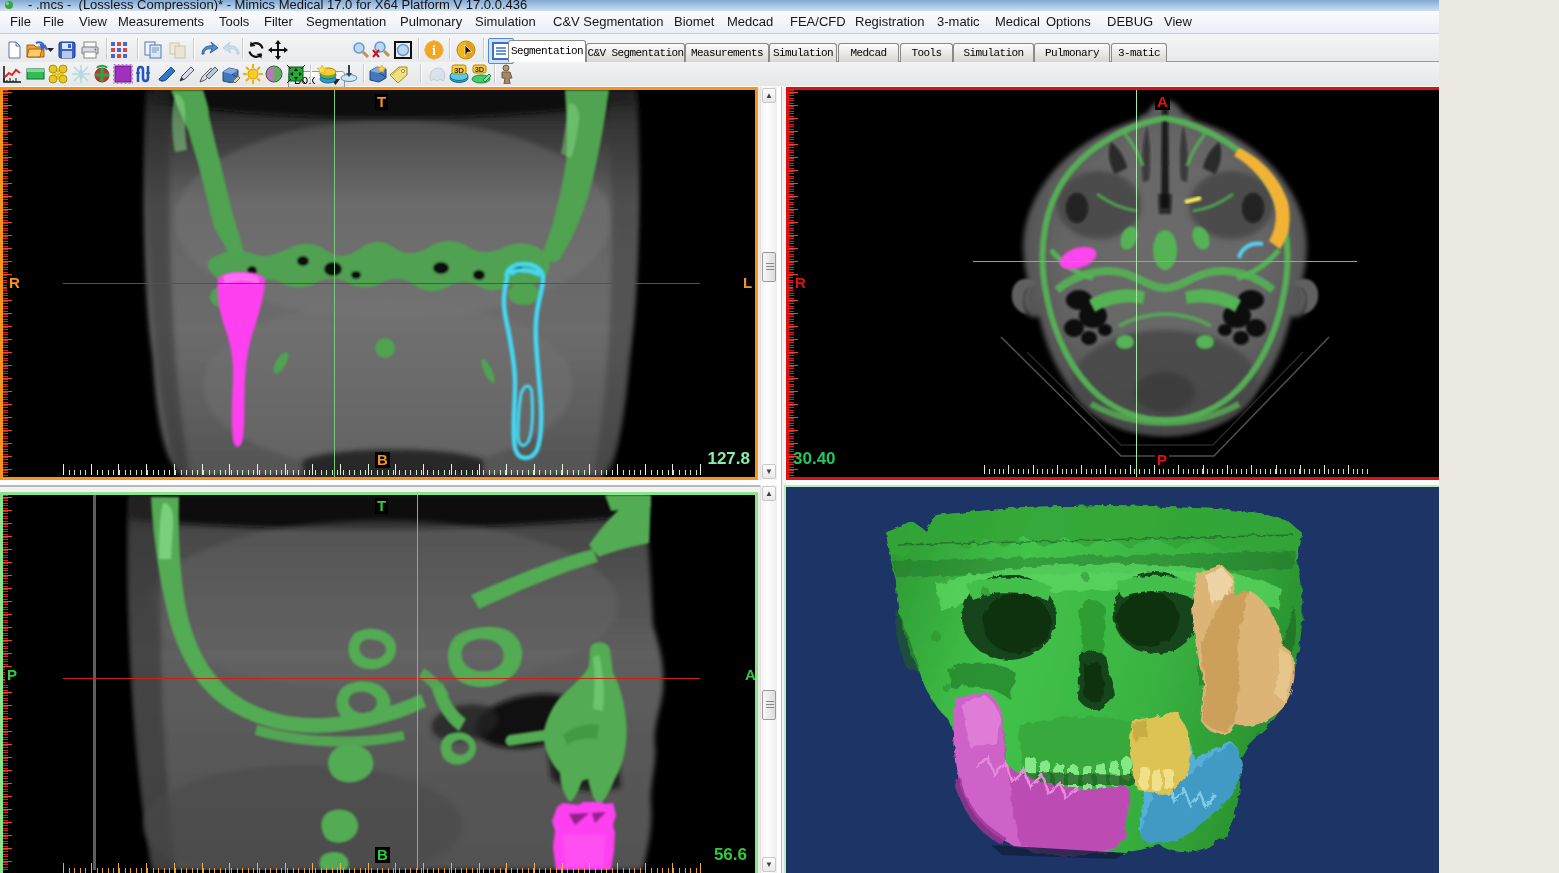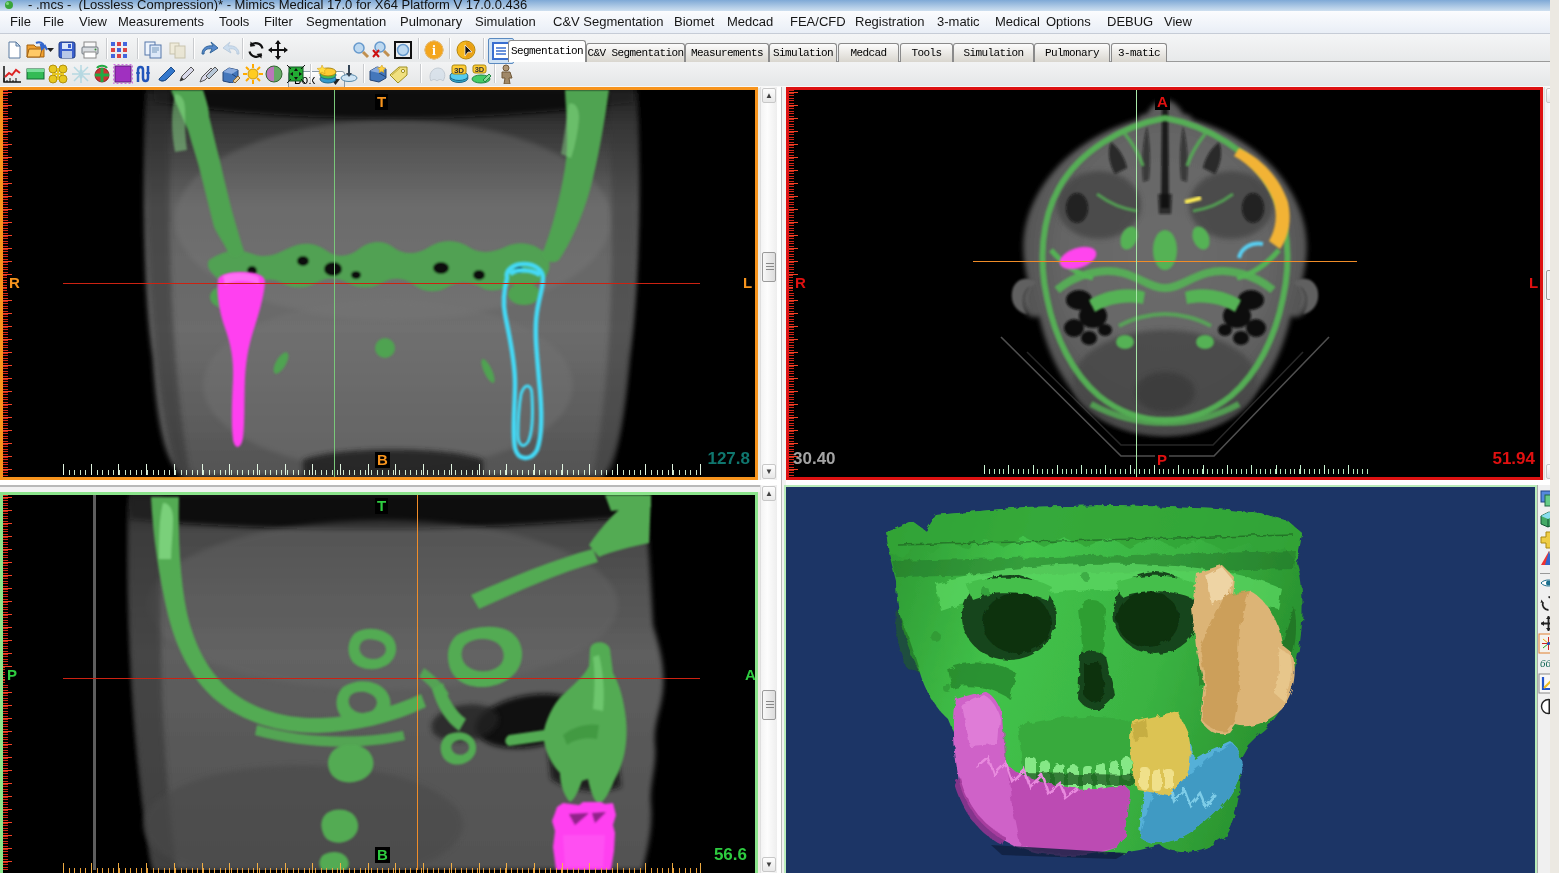"- .mcs - (Lossless Compression)*" #app { width: 1550px -> 1439px }
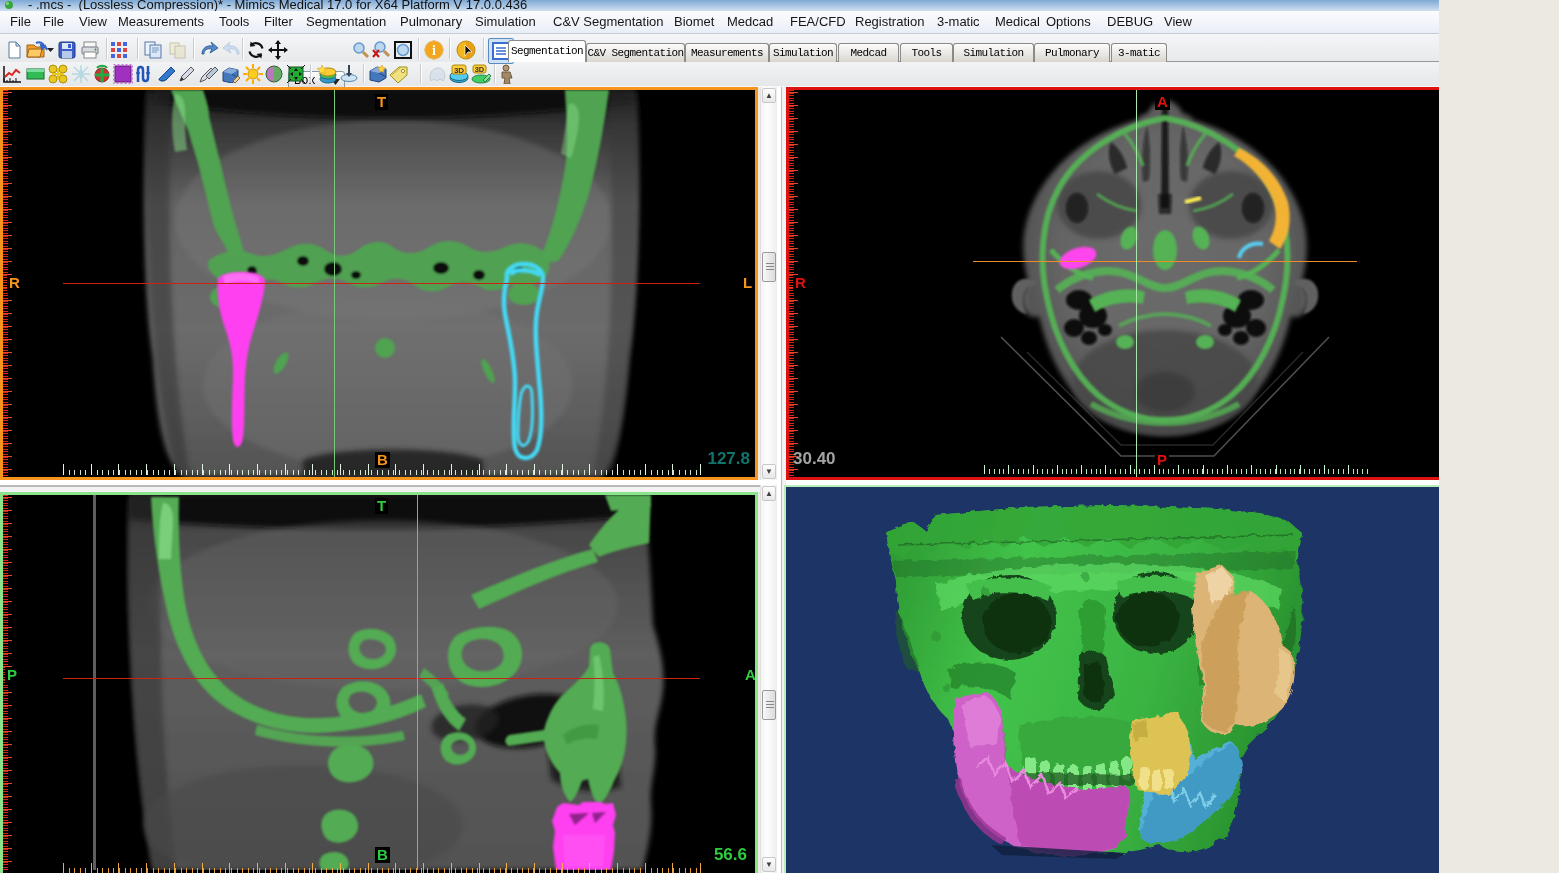"127.8" div.abs { color: #0f766e -> #86efac }
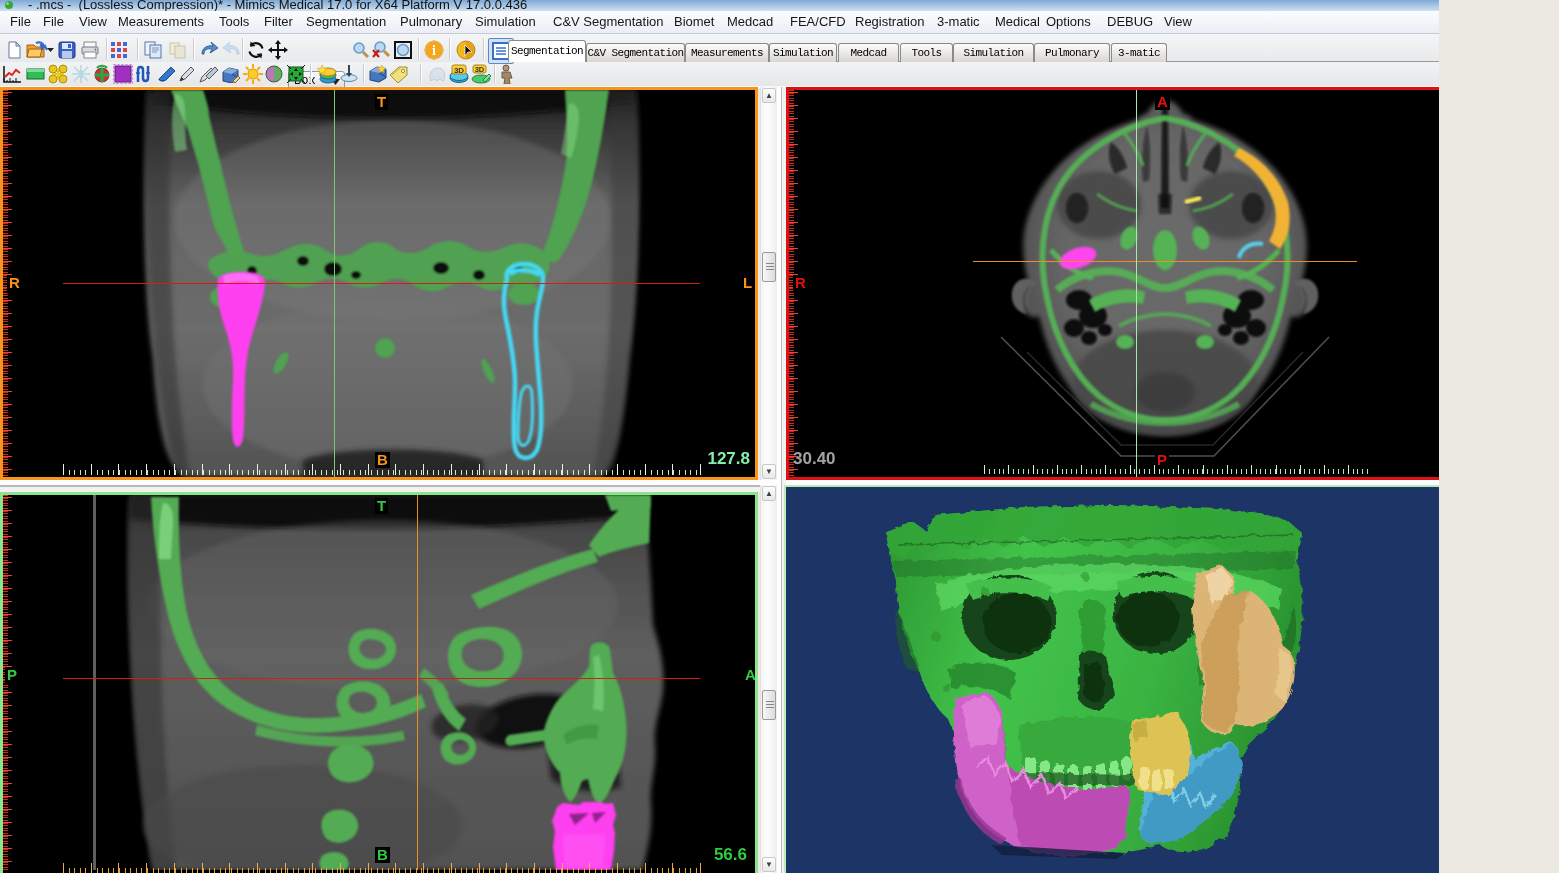"30.40" div.abs { color: #a3a3a3 -> #22c55e }
